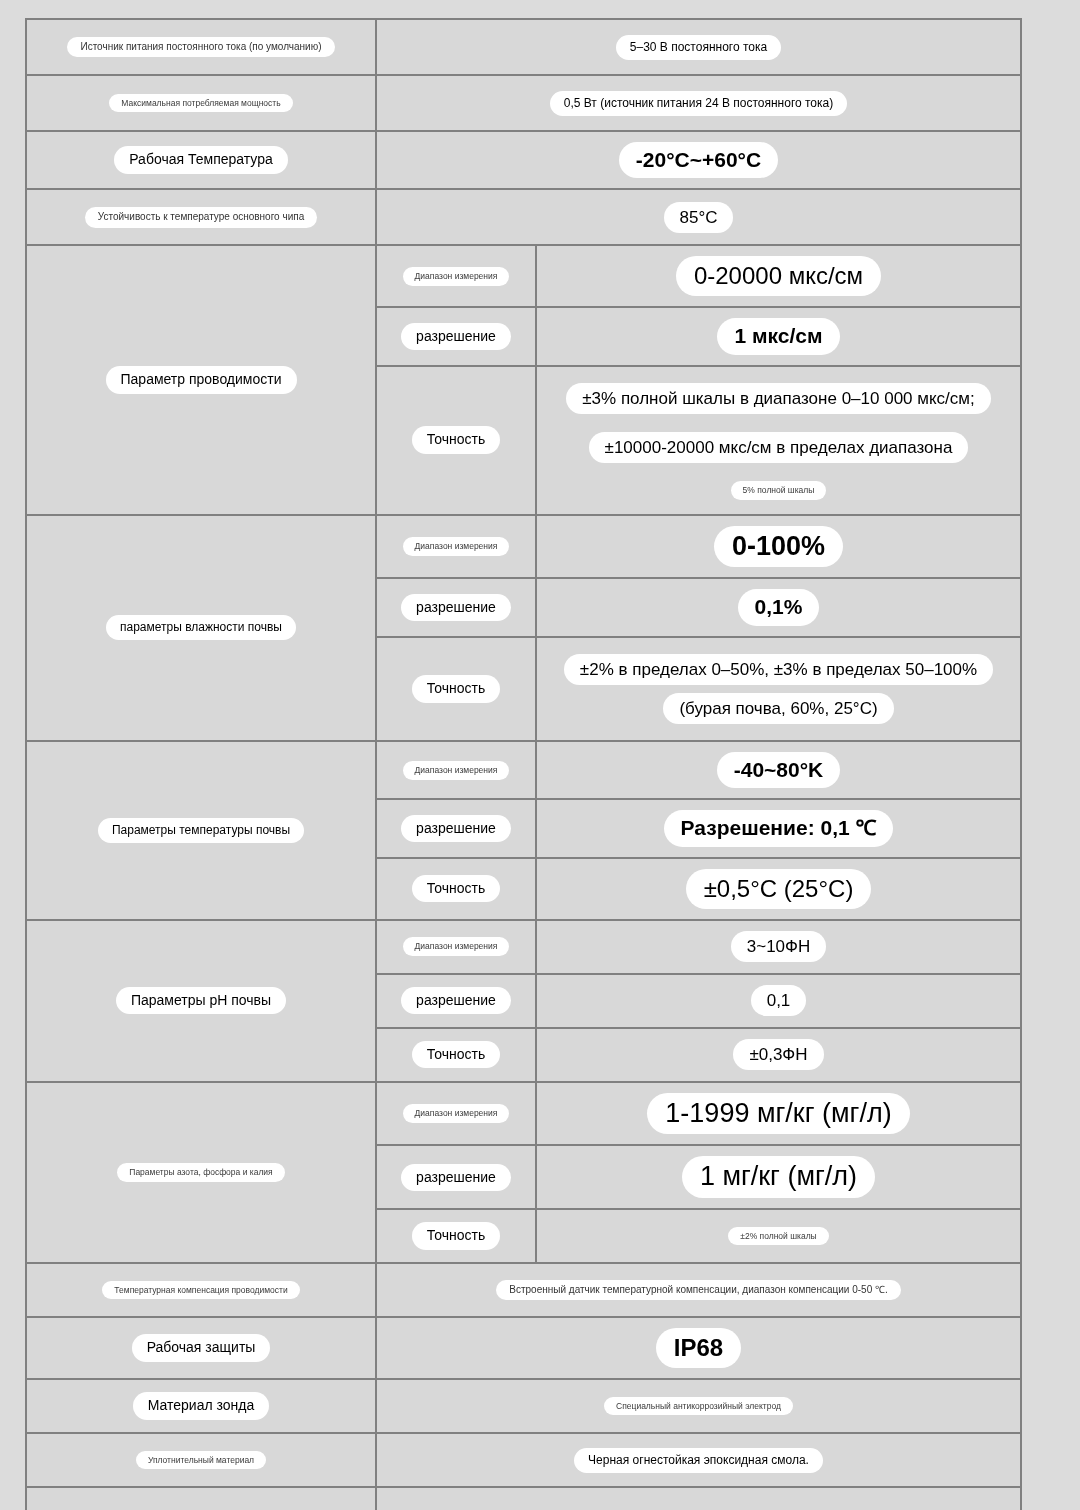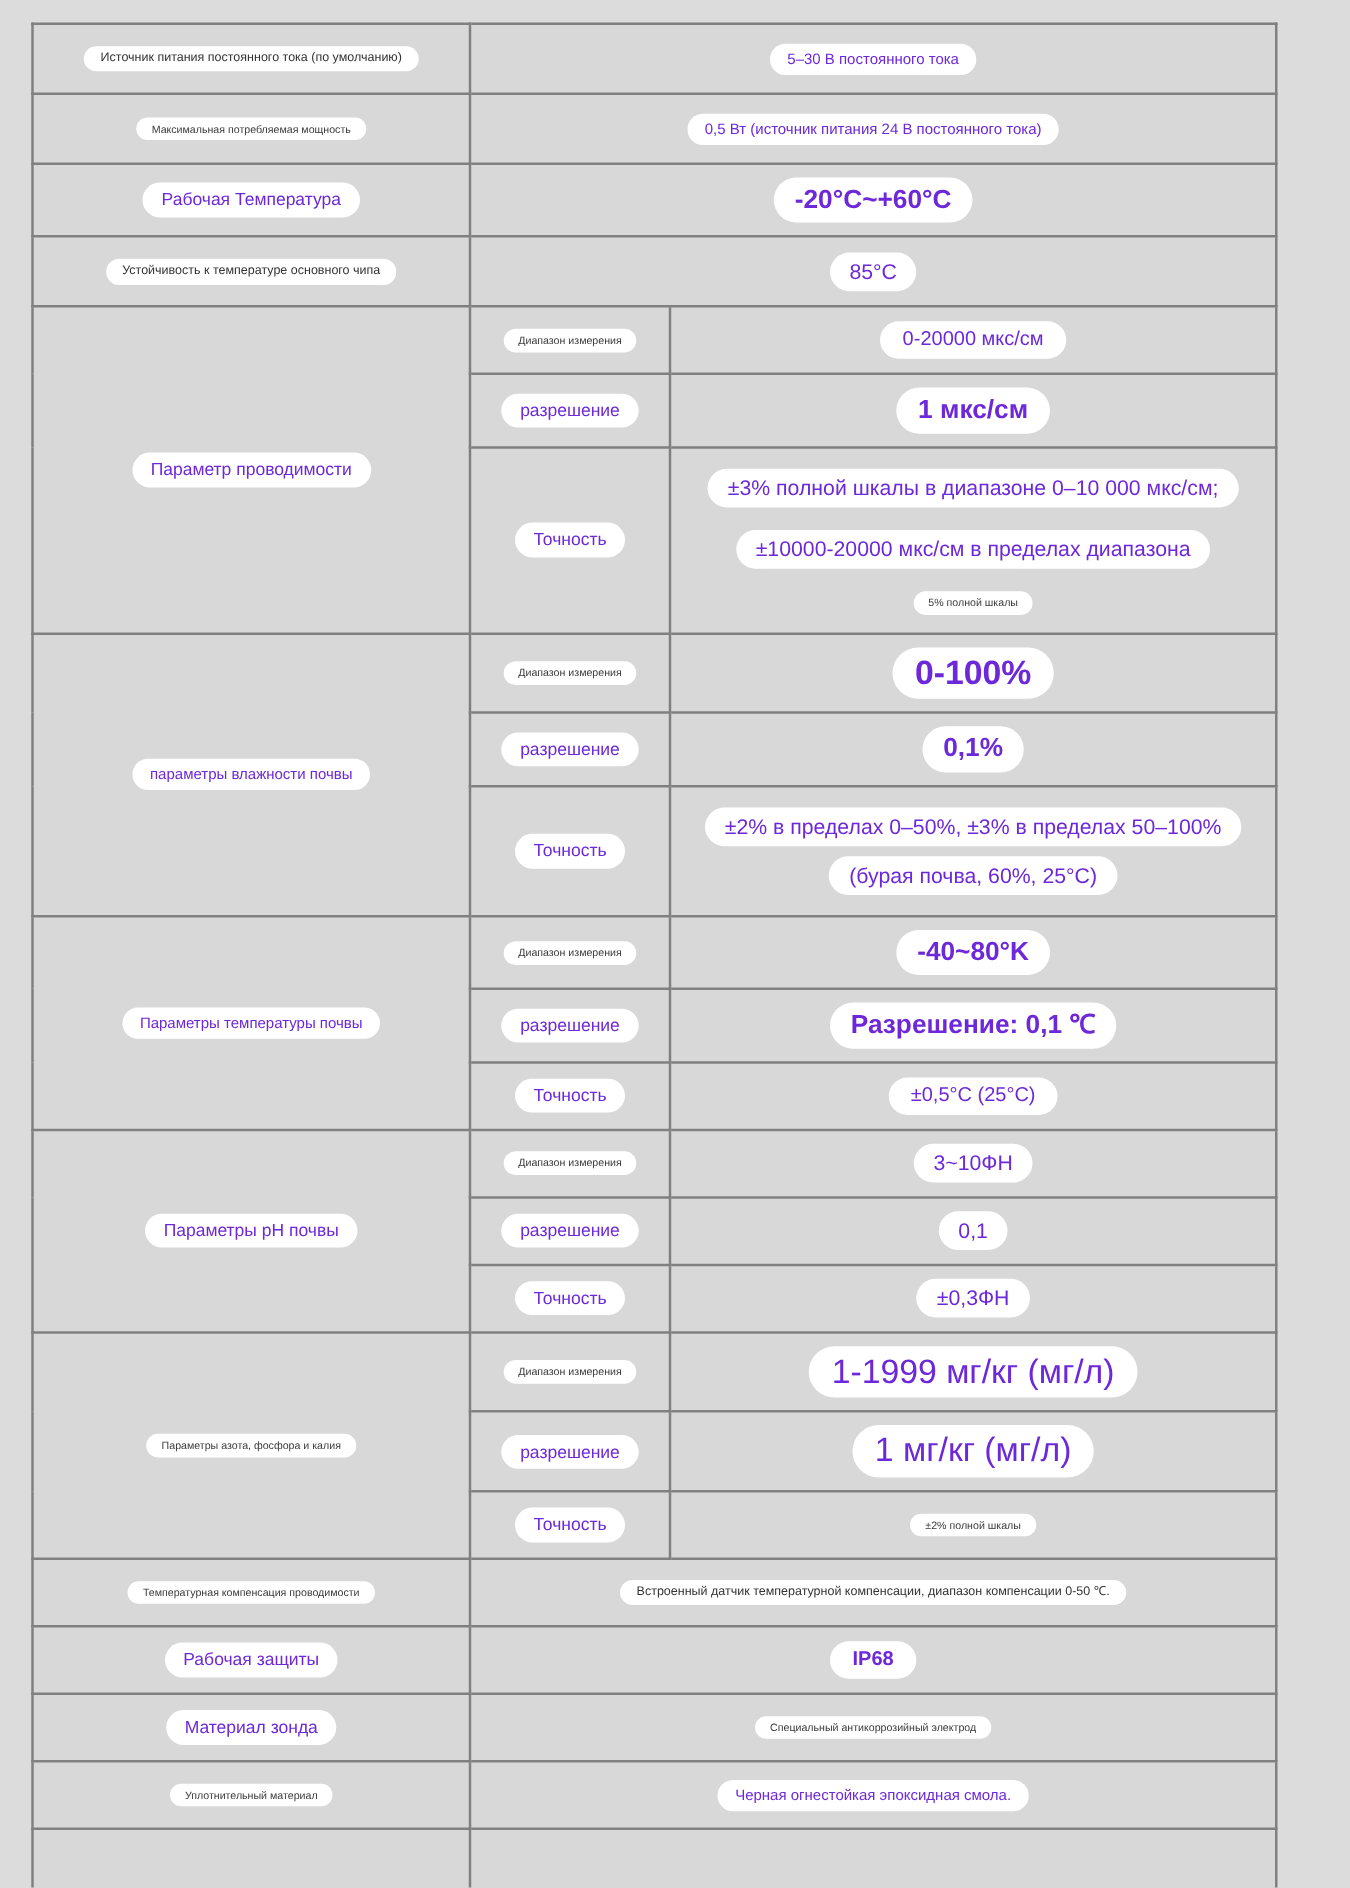"5–30 В постоянного тока" .pill { color: #6d28d9 -> #000000 }
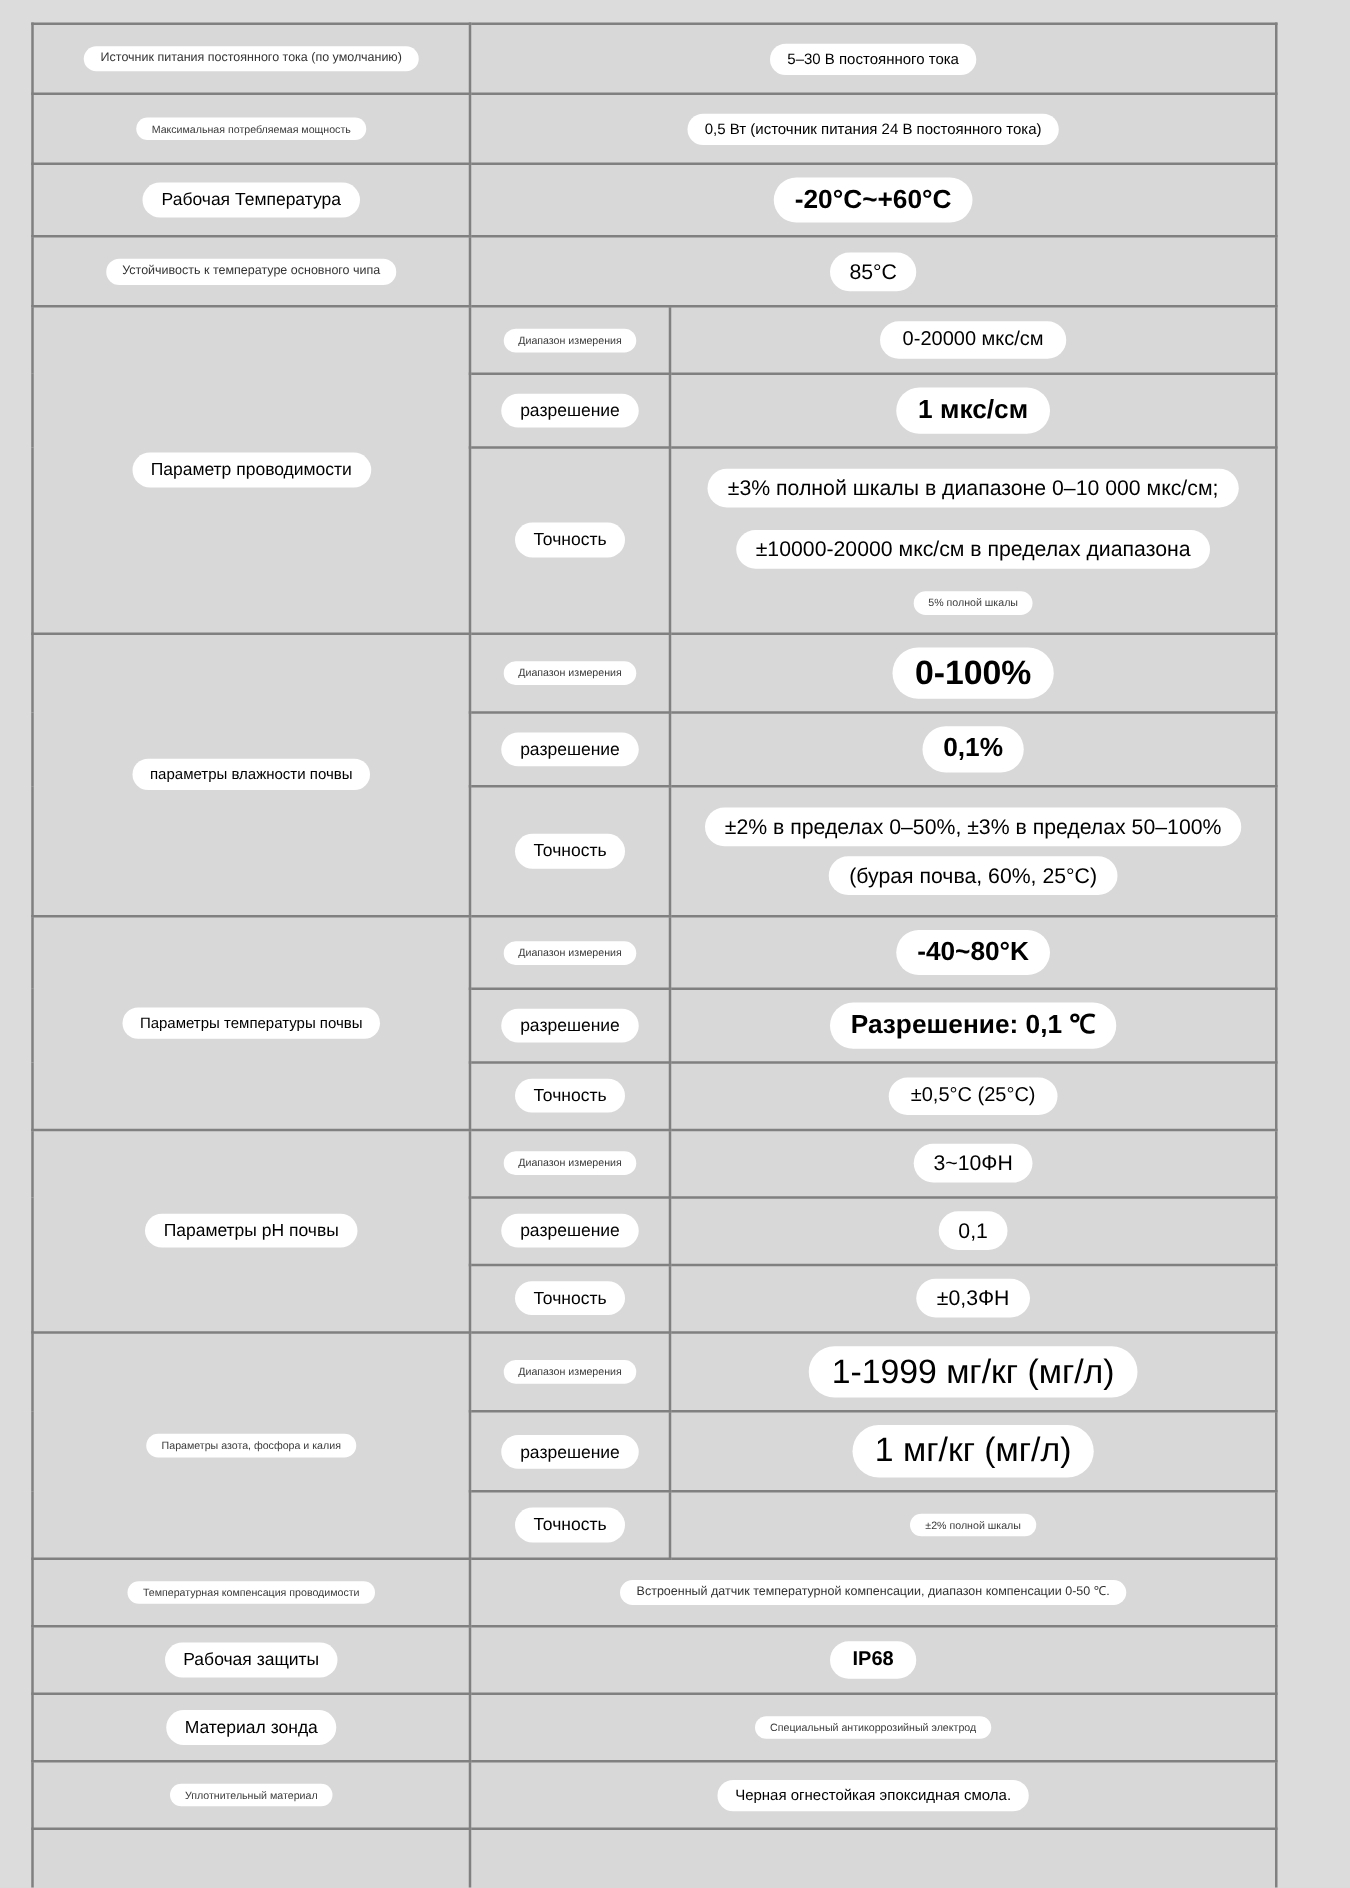"0-20000 мкс/см" .s-xxl { font-size: 16px -> 24px }
